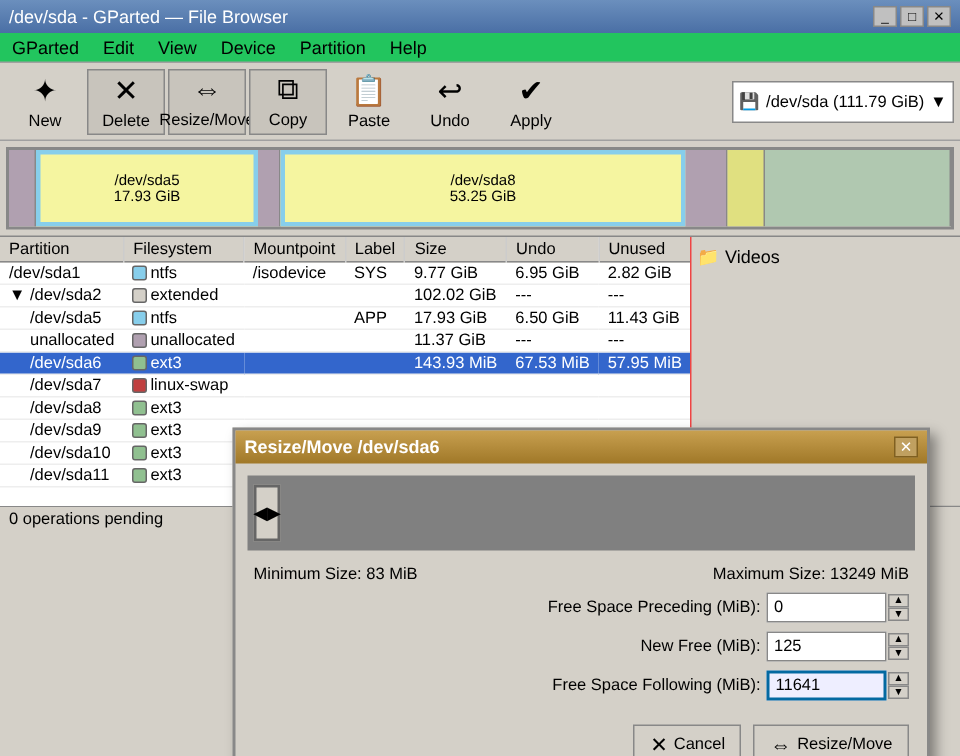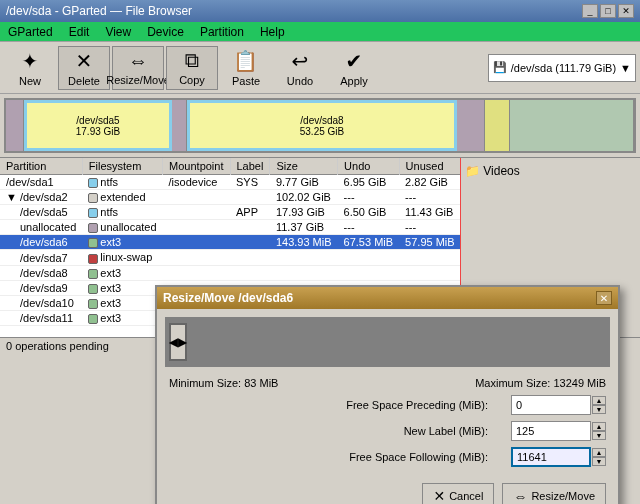"Free Space Preceding (MiB):" .form-label { padding-right: 23px -> 4px }
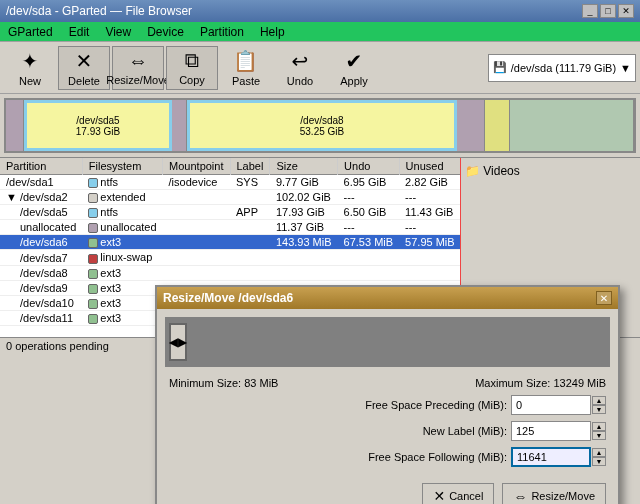"New Label (MiB):" span.form-label { text: Label -> Free }
